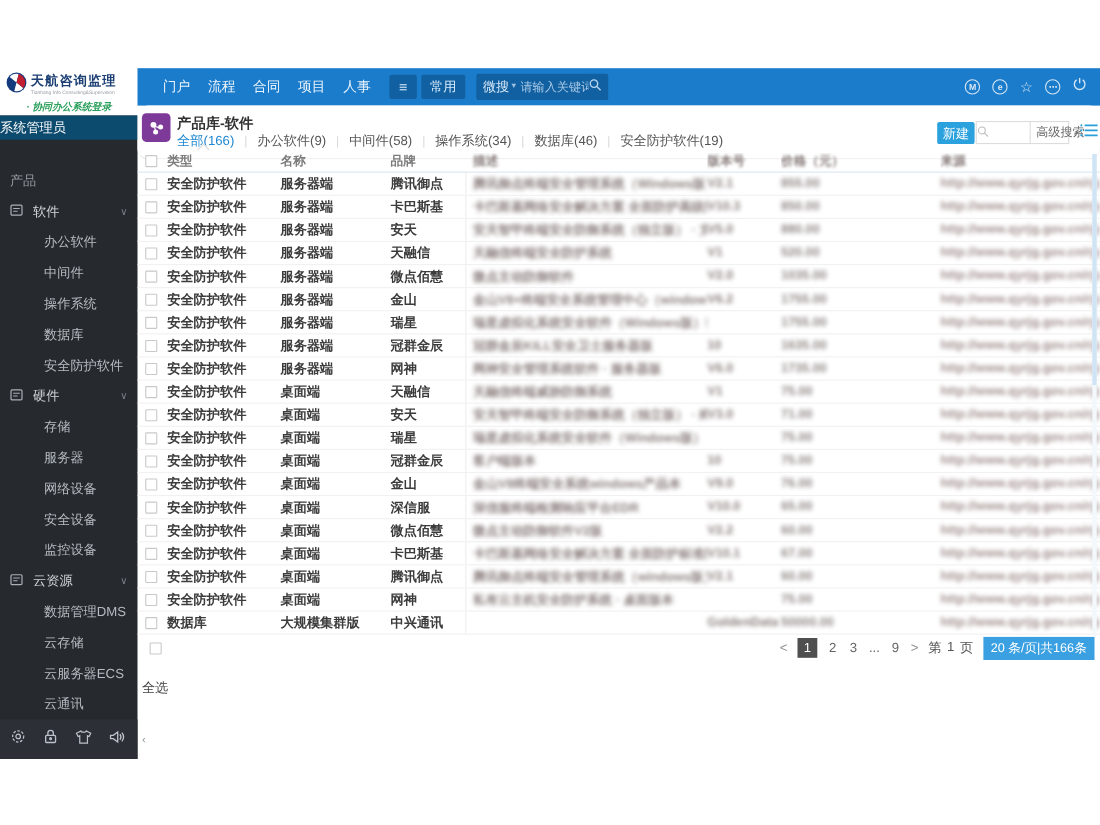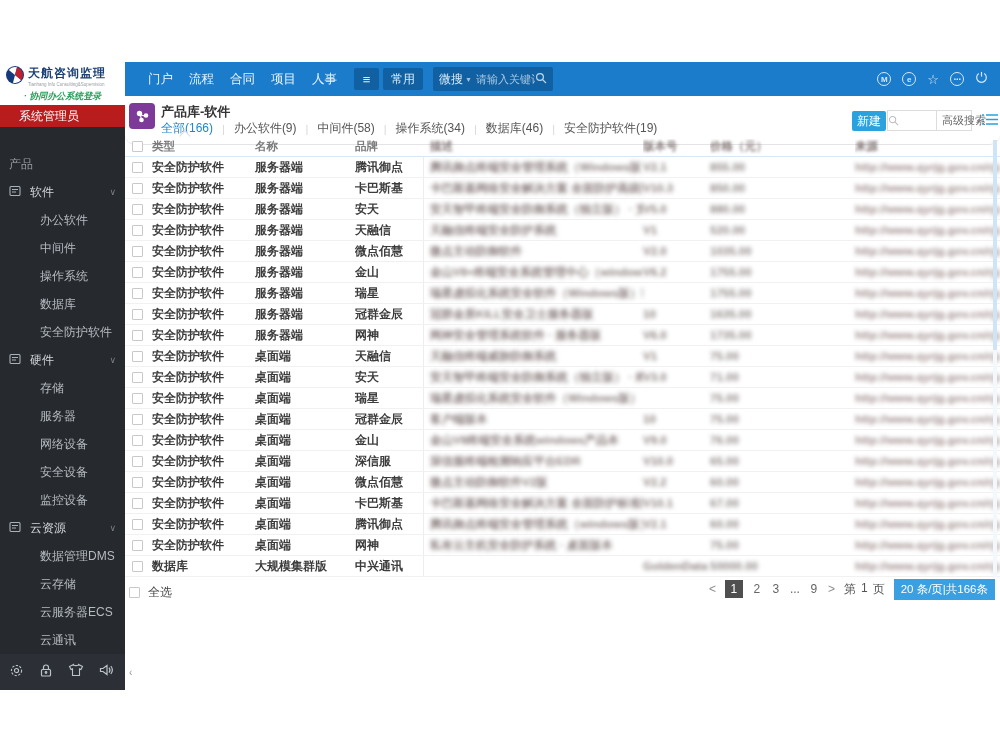"微搜" .searchbox { font-family: none -> Liberation Mono, monospace }
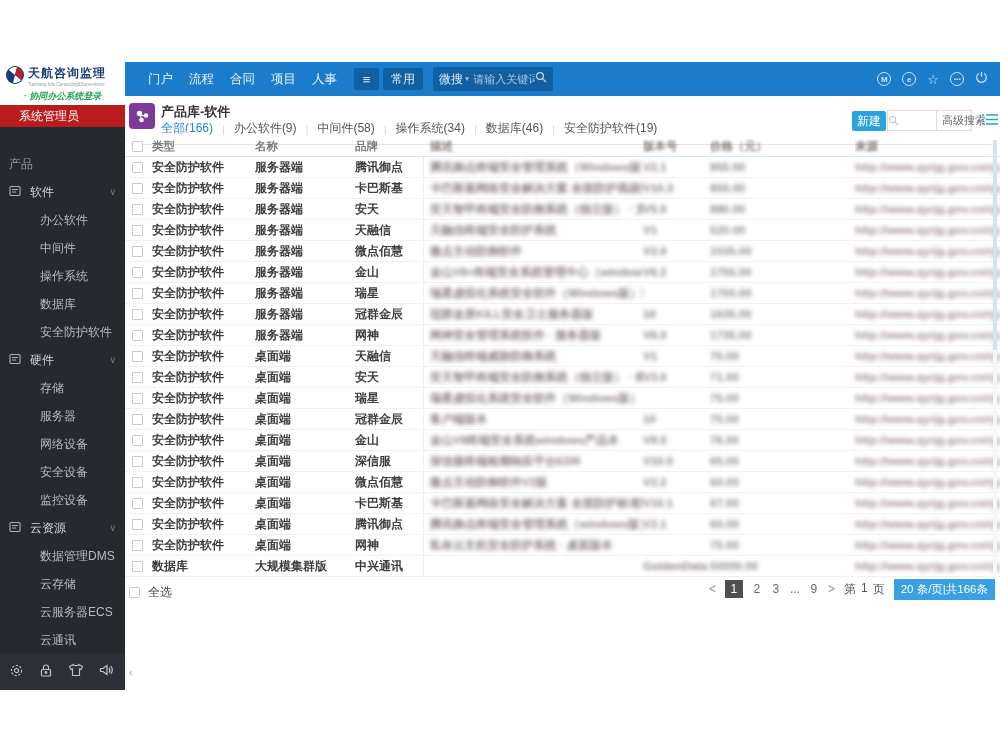"系统管理员" .sb-role { background: #b91c1c -> #0c4a6e; padding-left: 19px -> 0 }
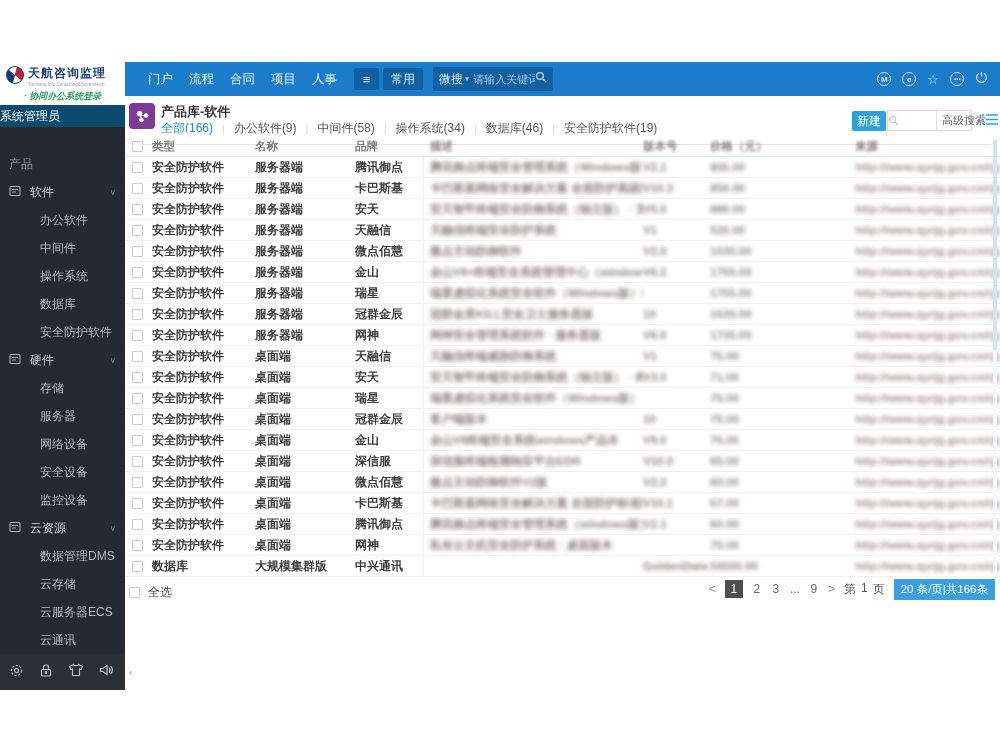"全选" .select-all { flex-direction: none -> column; gap: 8px -> 22px }
